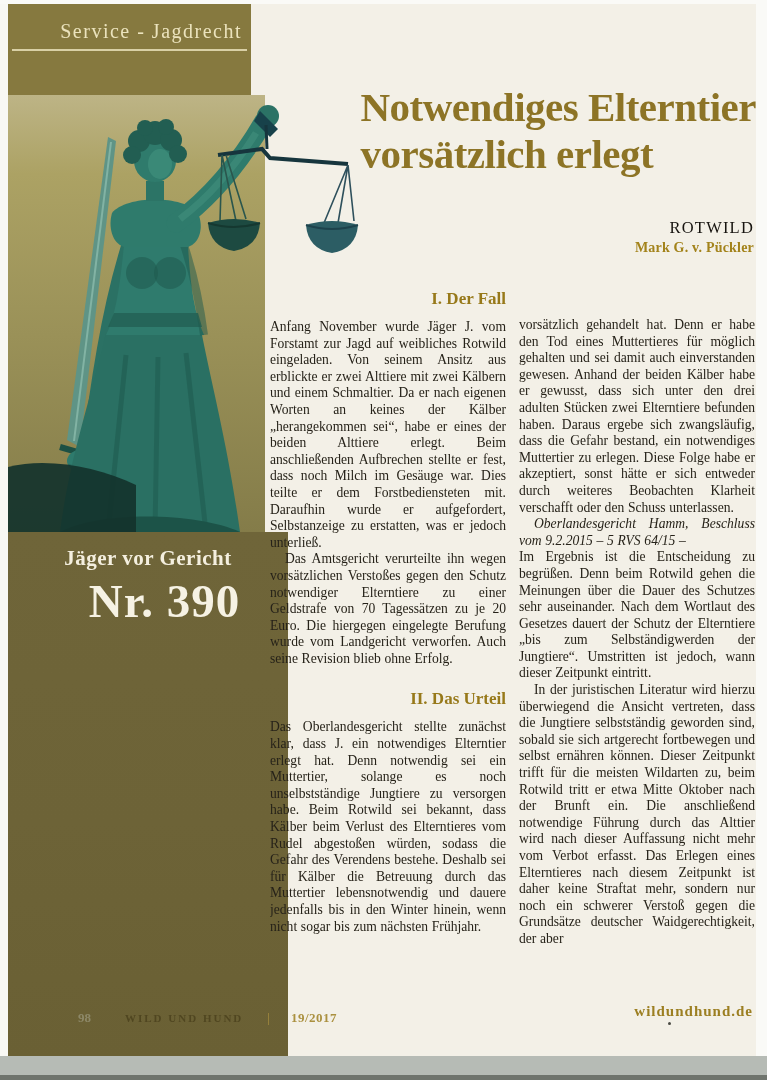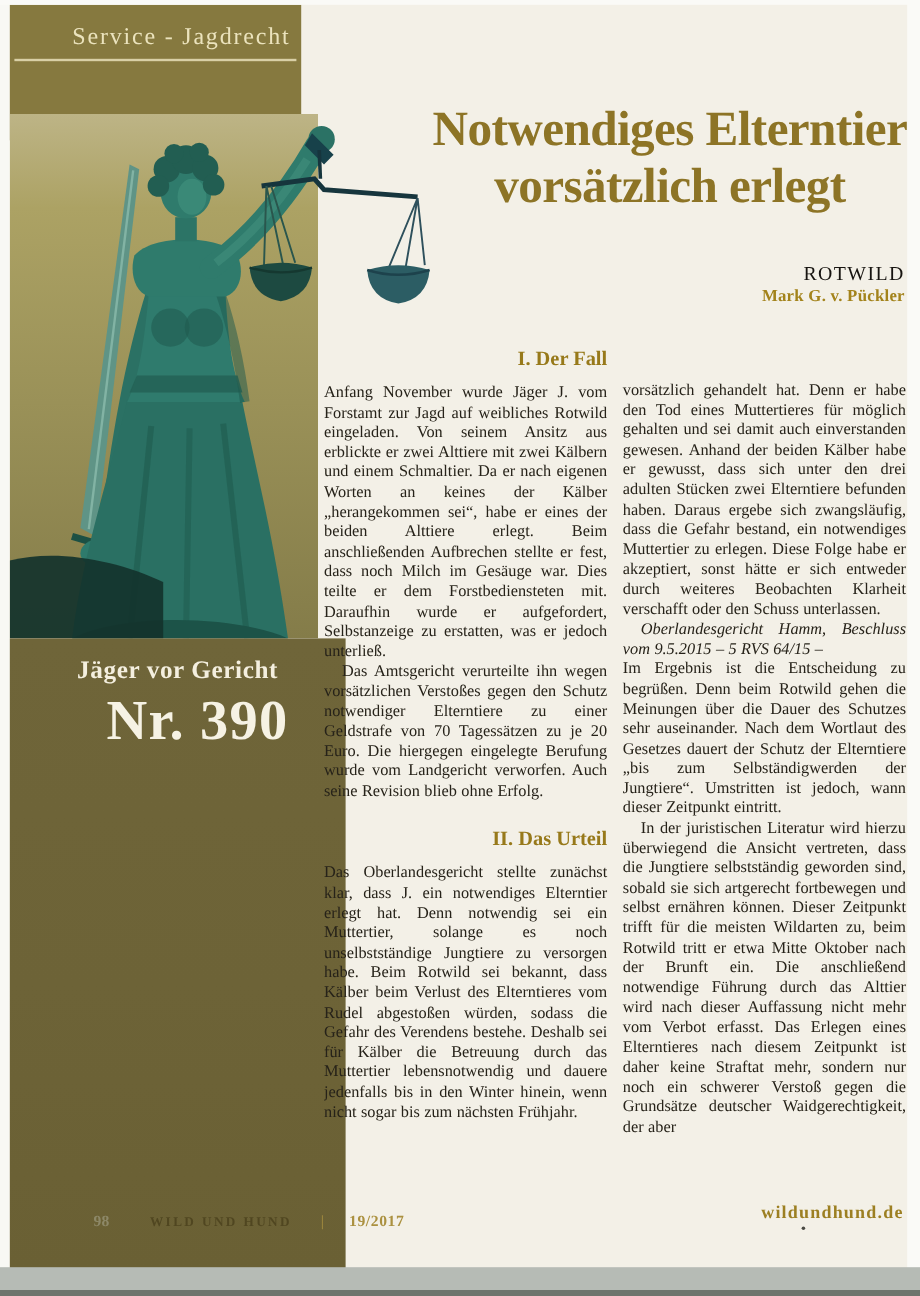"Notwendiges Elterntier" .title { text-align: center -> left }
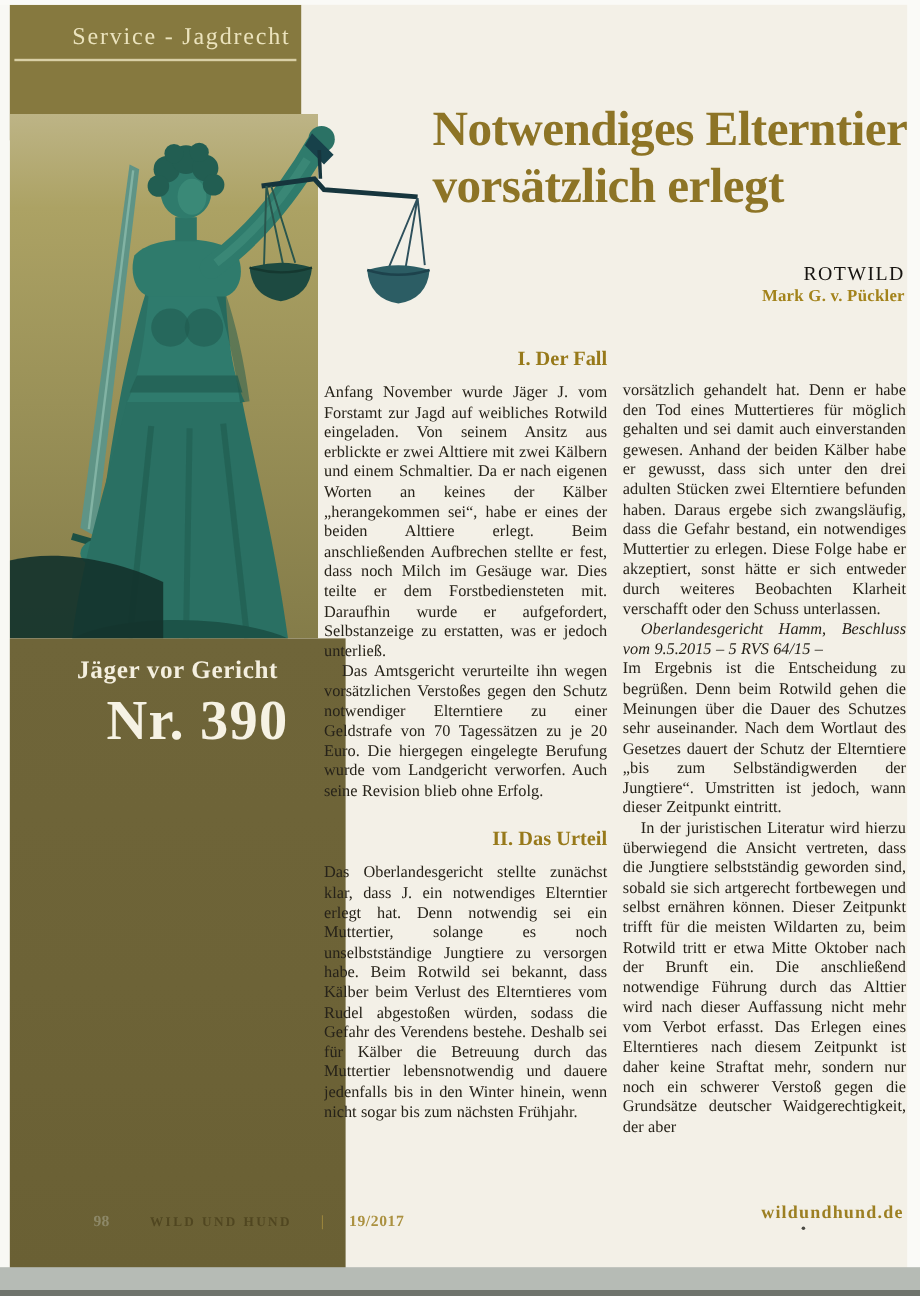"Oberlandesgericht Hamm, Beschluss vom" div.blk { text: 9.5.2015 -> 9.2.2015 }
